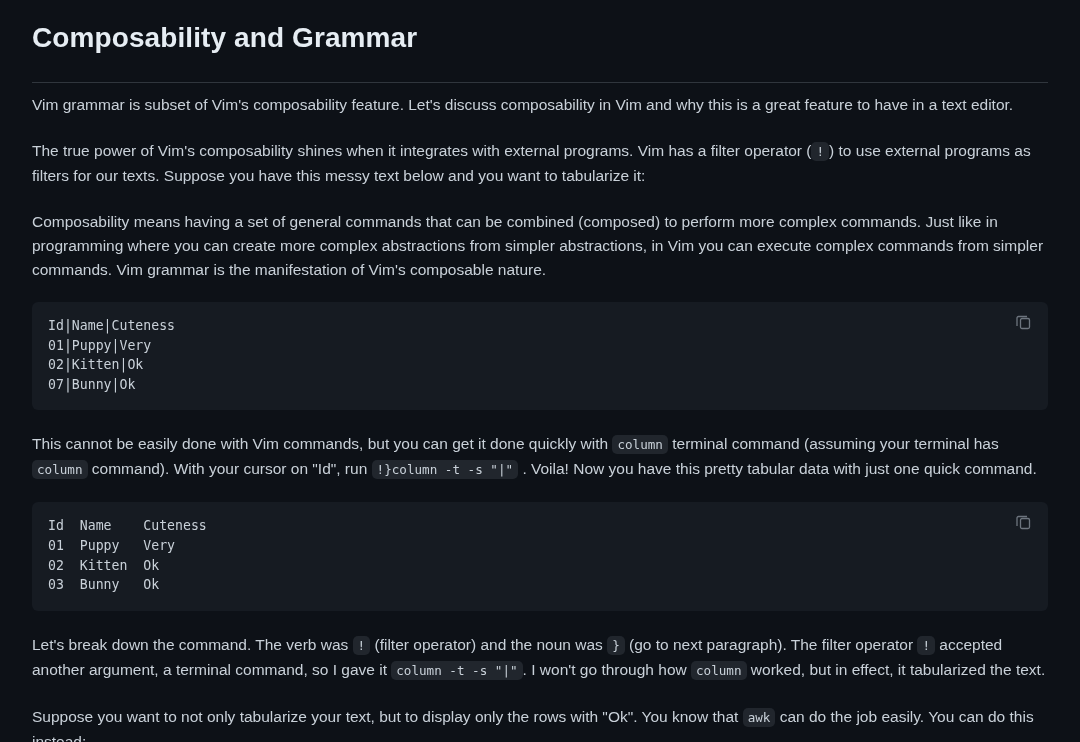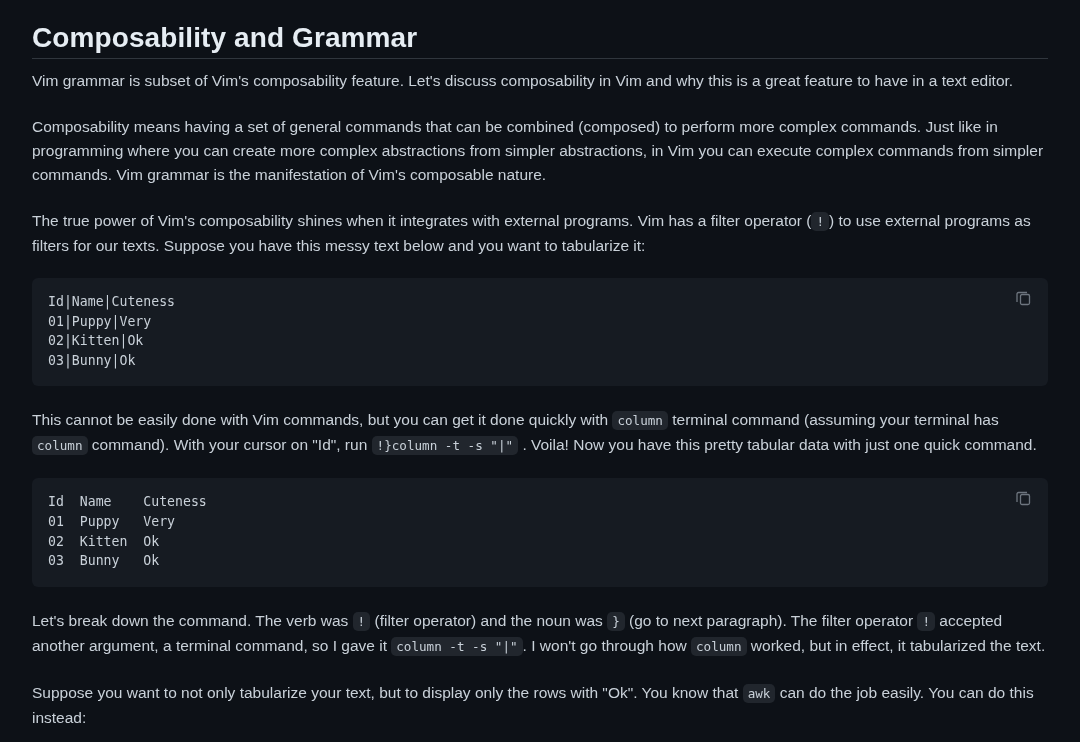"Composability and Grammar" h1.title { padding-bottom: 4px -> 28px }
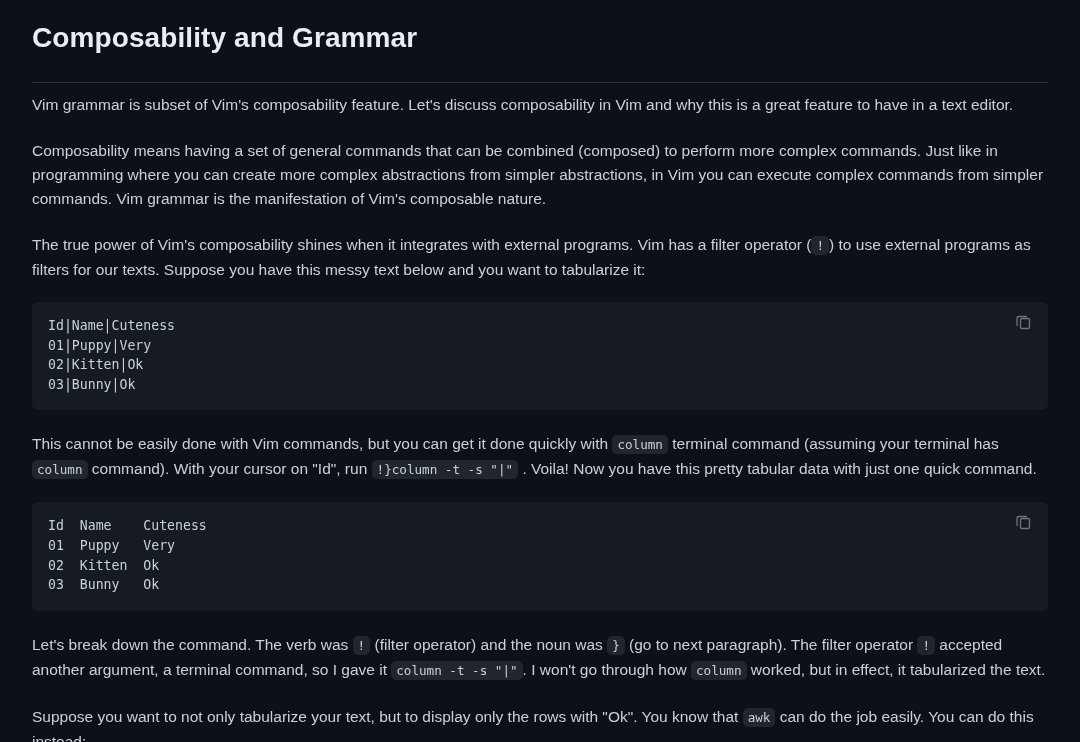"Composability means having a set" p.para { order: before "The true power of Vim's" -> after "The true power of Vim's" }
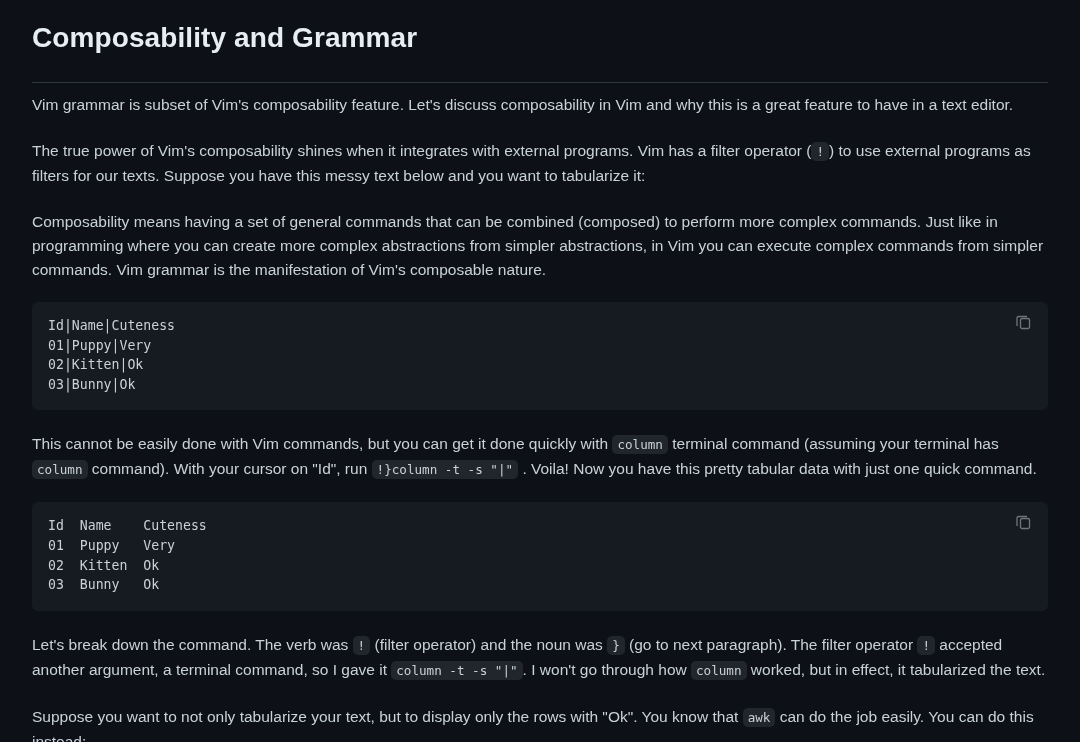"Id|Name|Cuteness" pre { text: 03 -> 07 }
